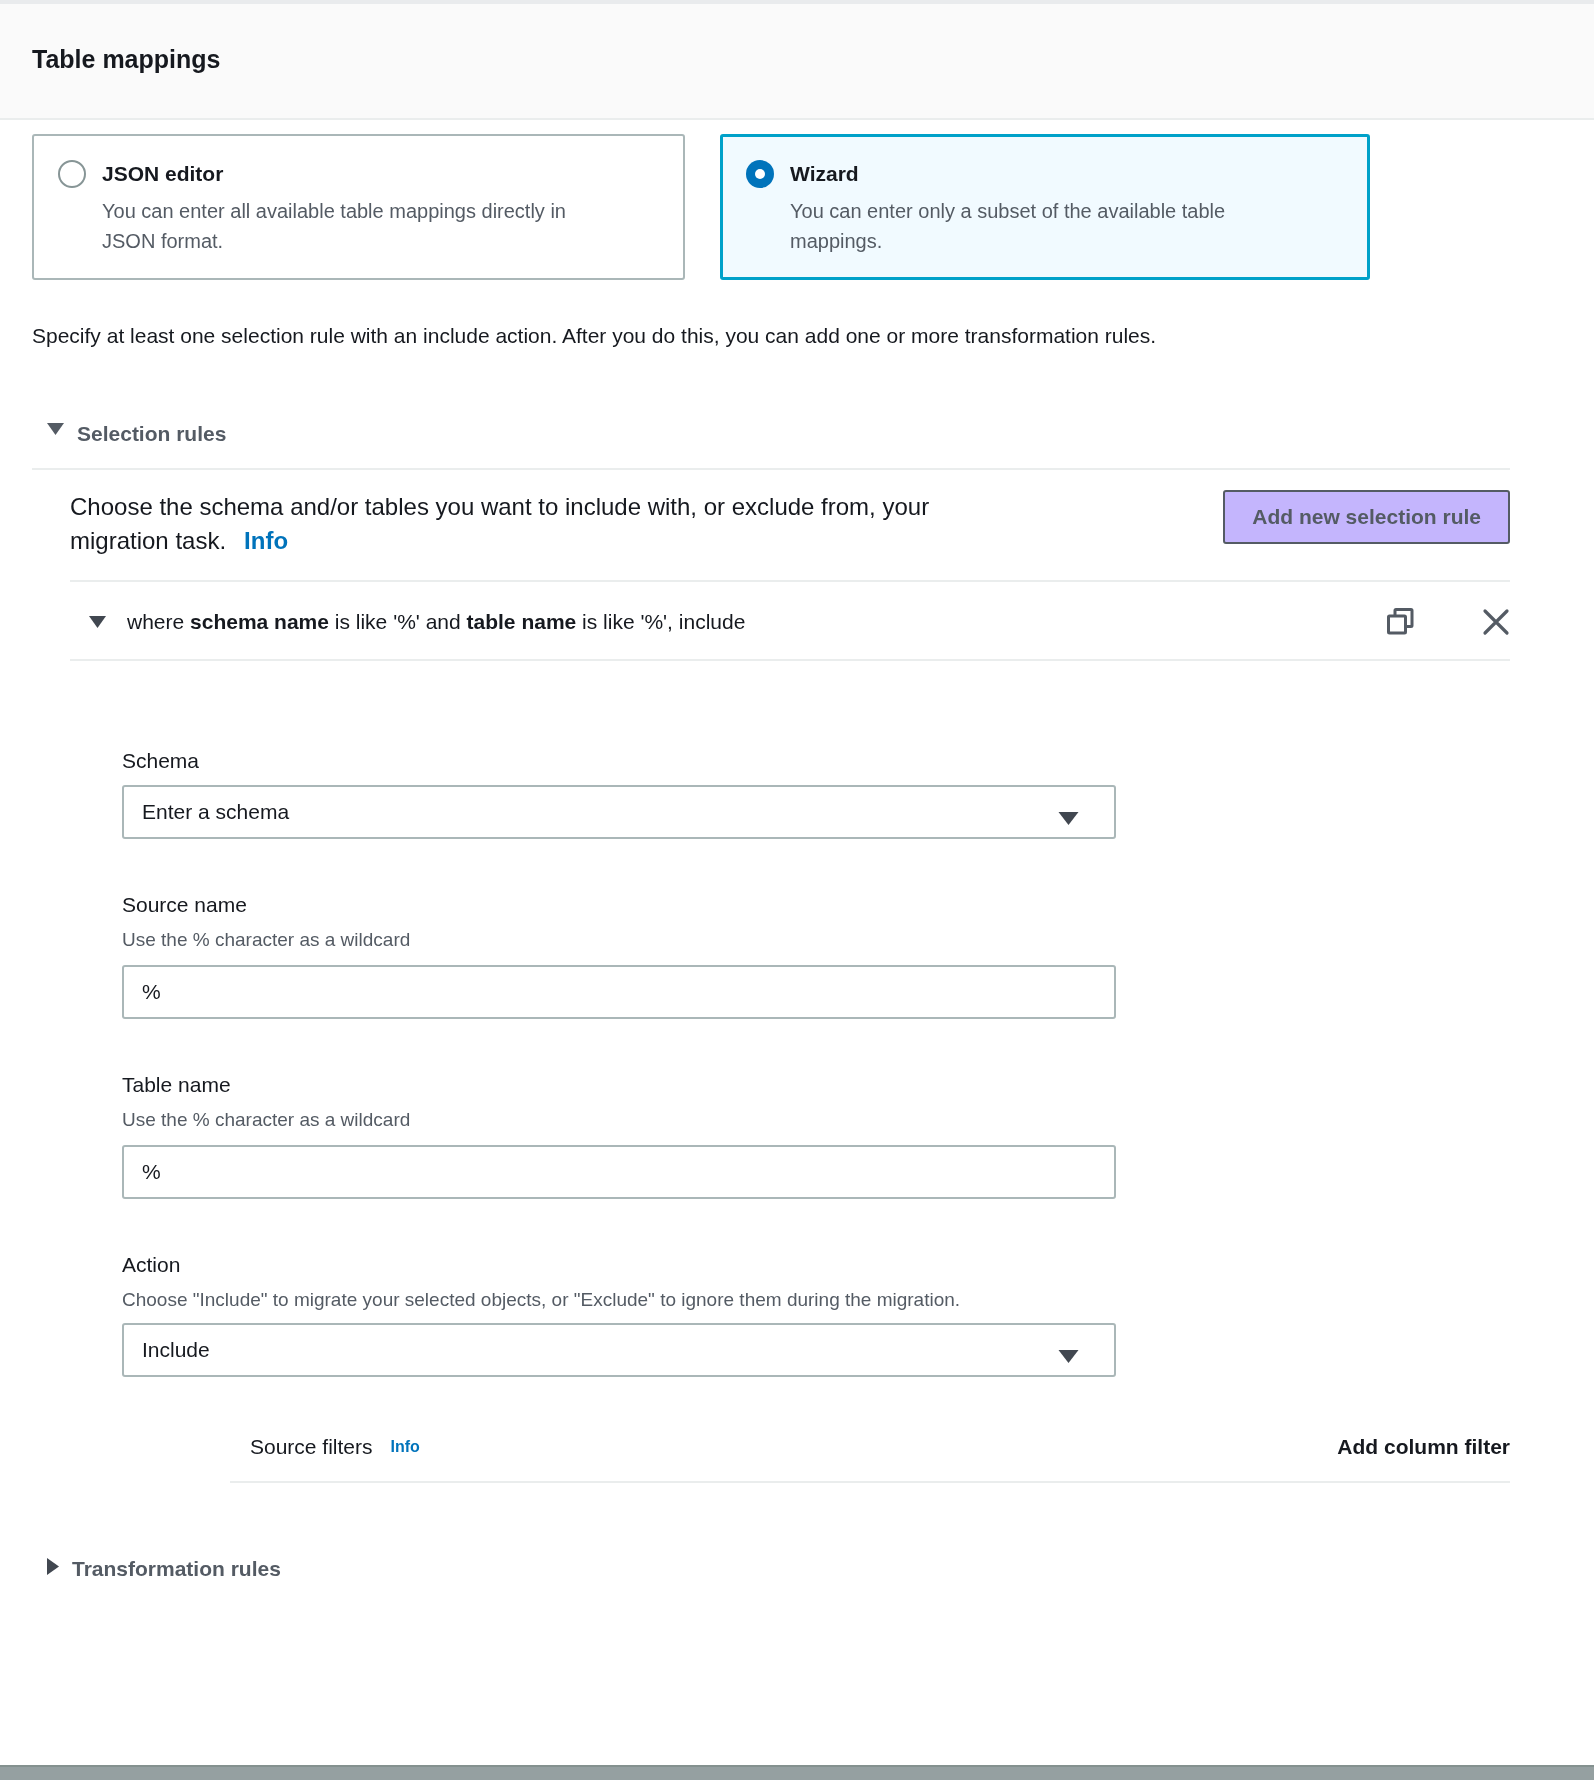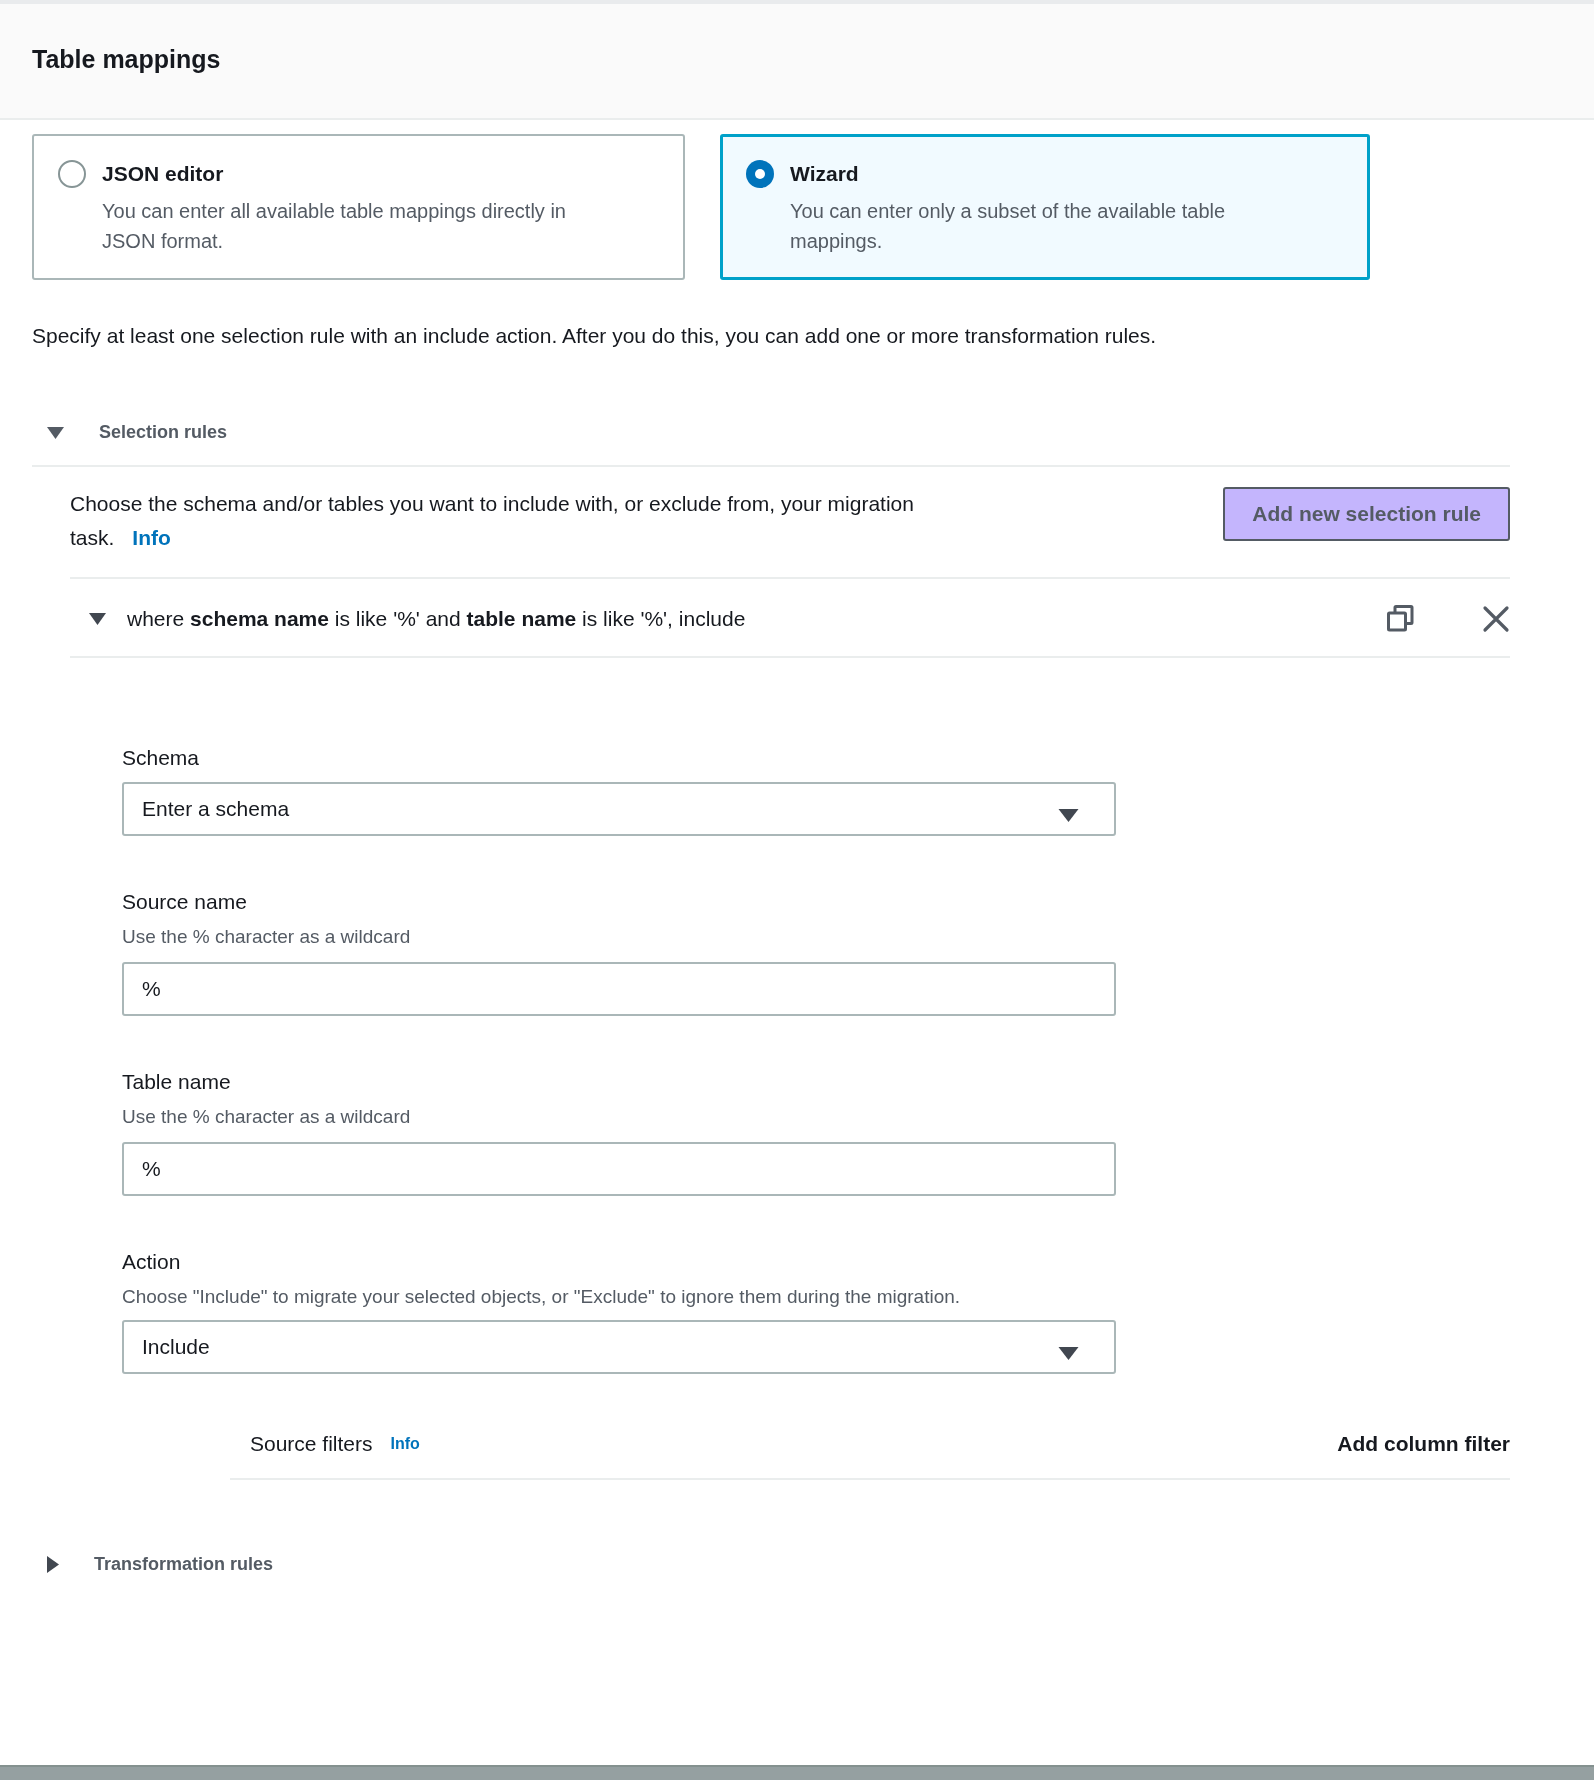"Selection rules" .section-header { align-items: center -> none; font-size: 18px -> 21px; gap: 34px -> 12px }
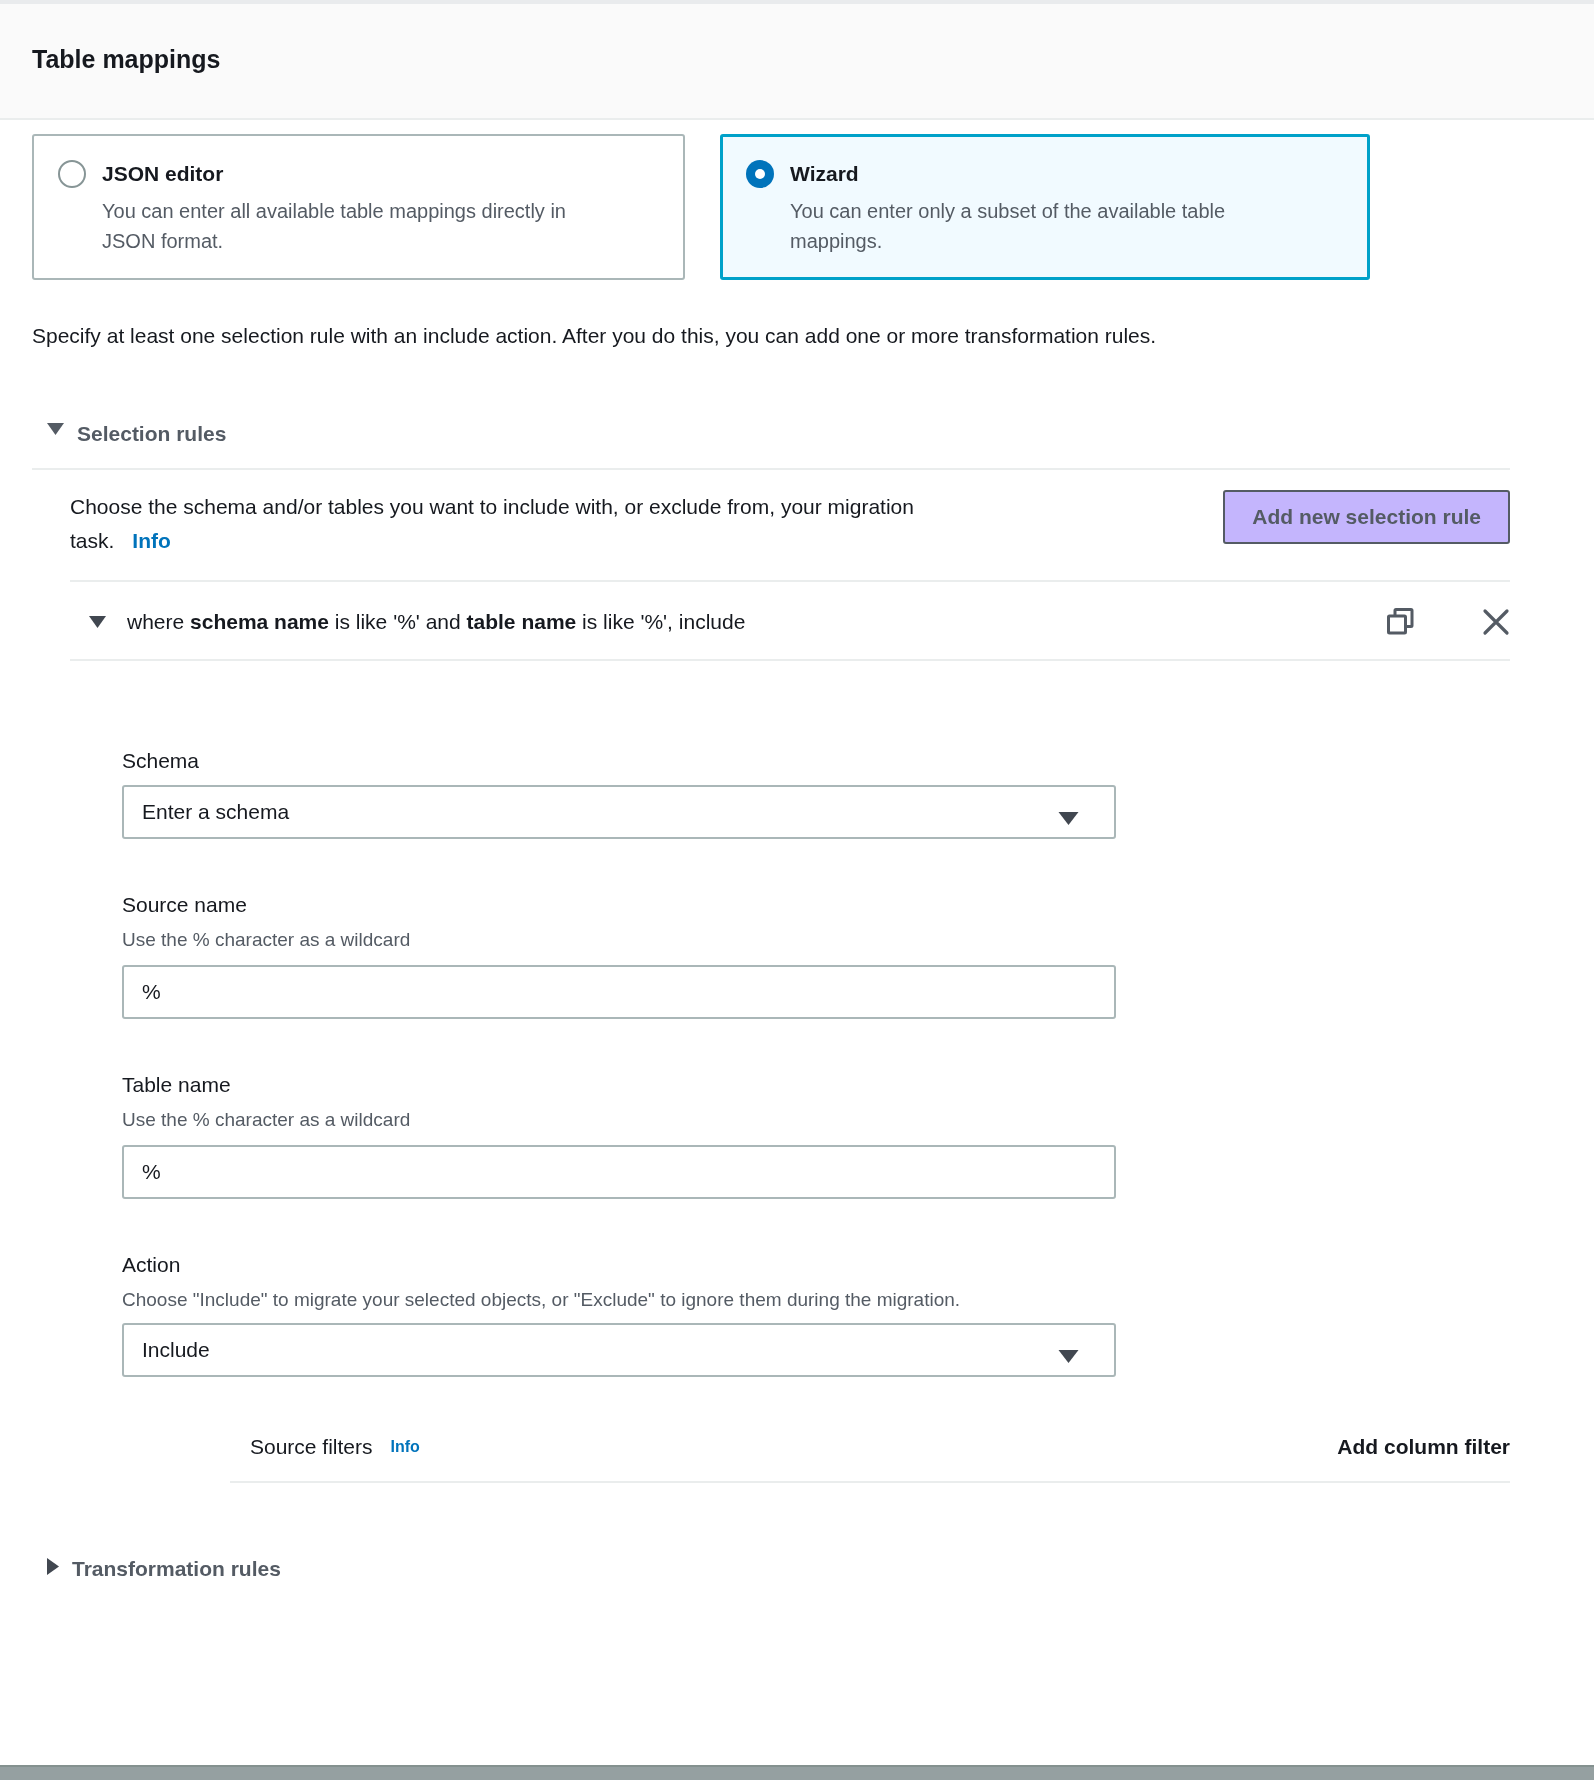"Choose the schema and/or tables" .choose-text { font-size: 21px -> 24px }
